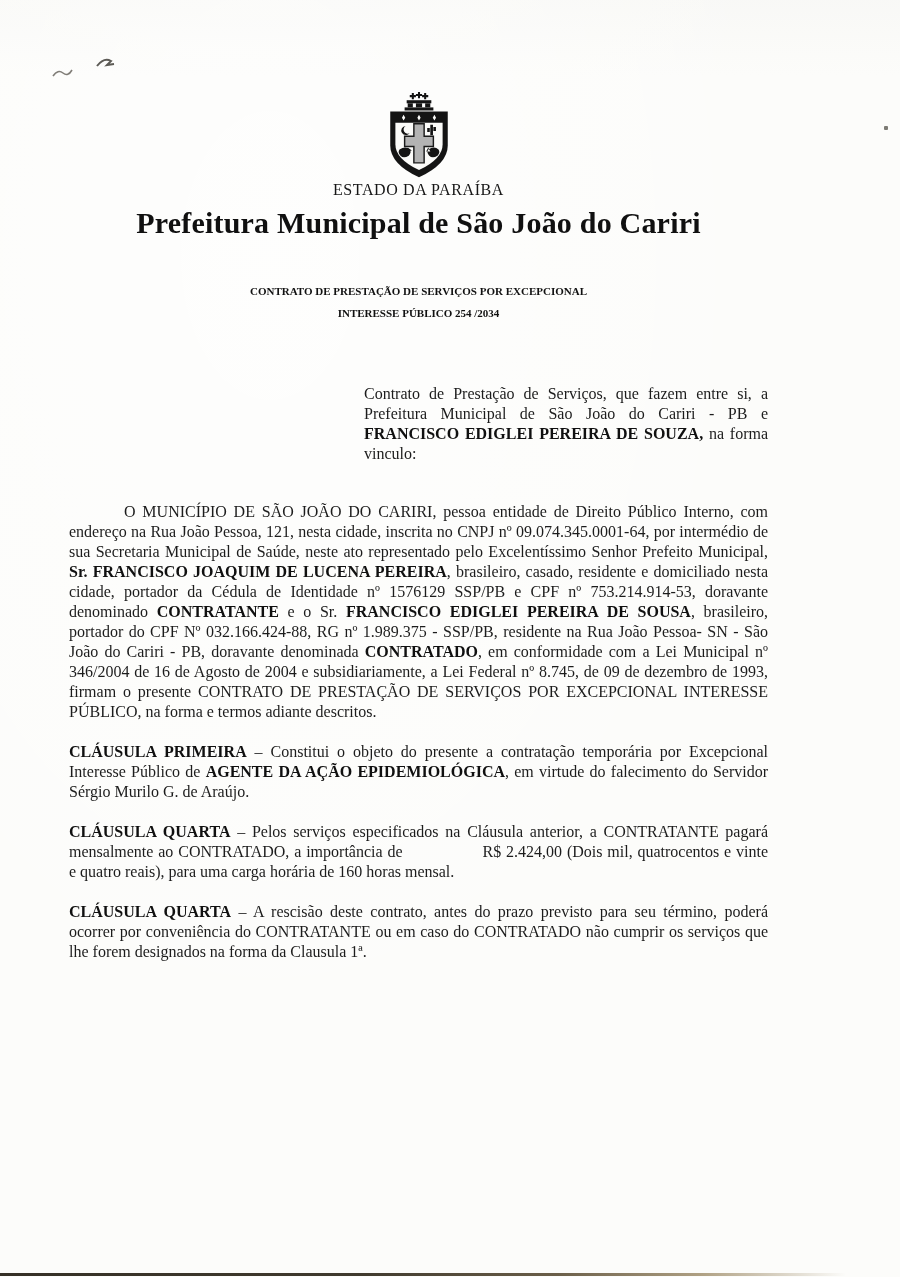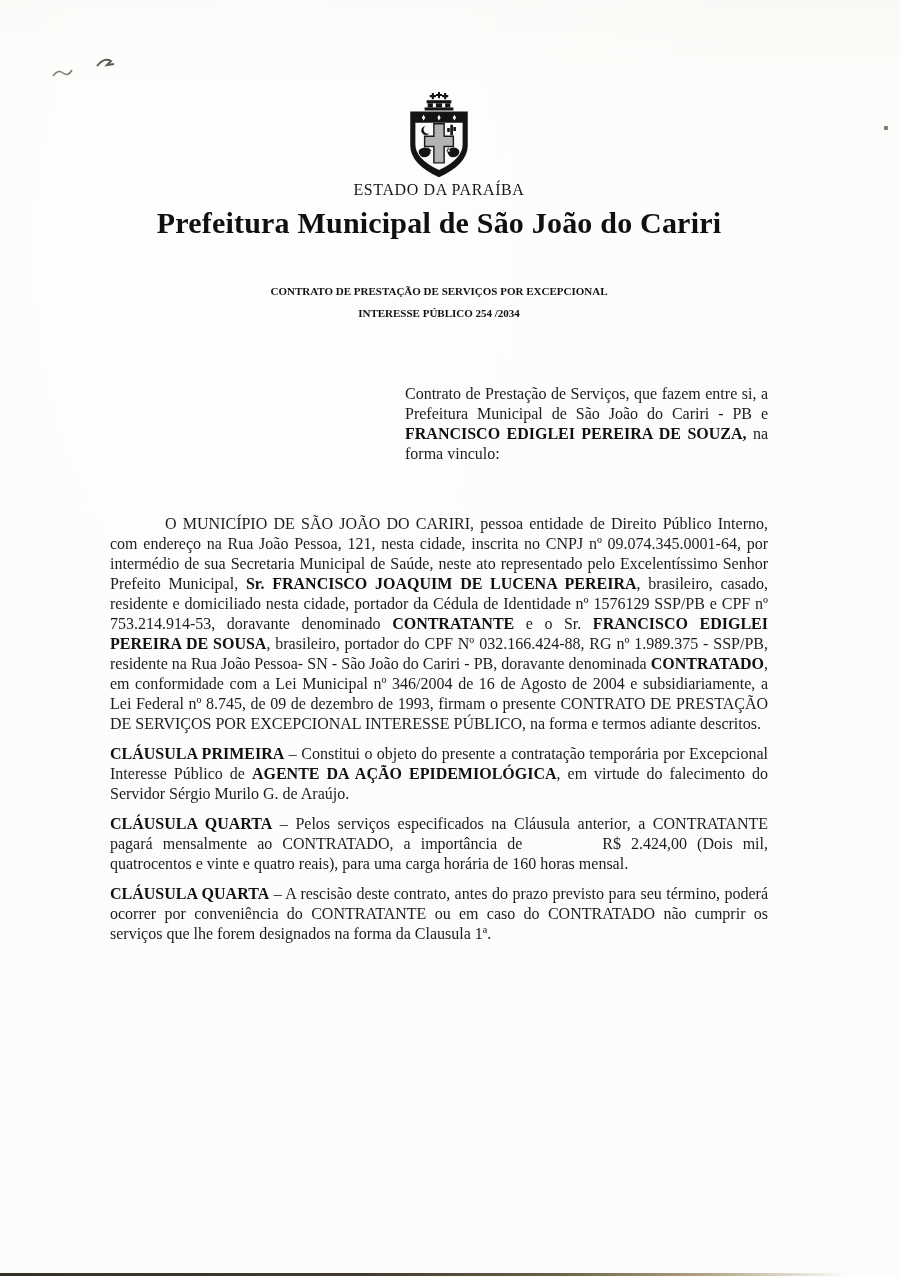"ESTADO DA PARAÍBA" .content { padding: 0 132px 0 110px -> 0 132px 0 69px }
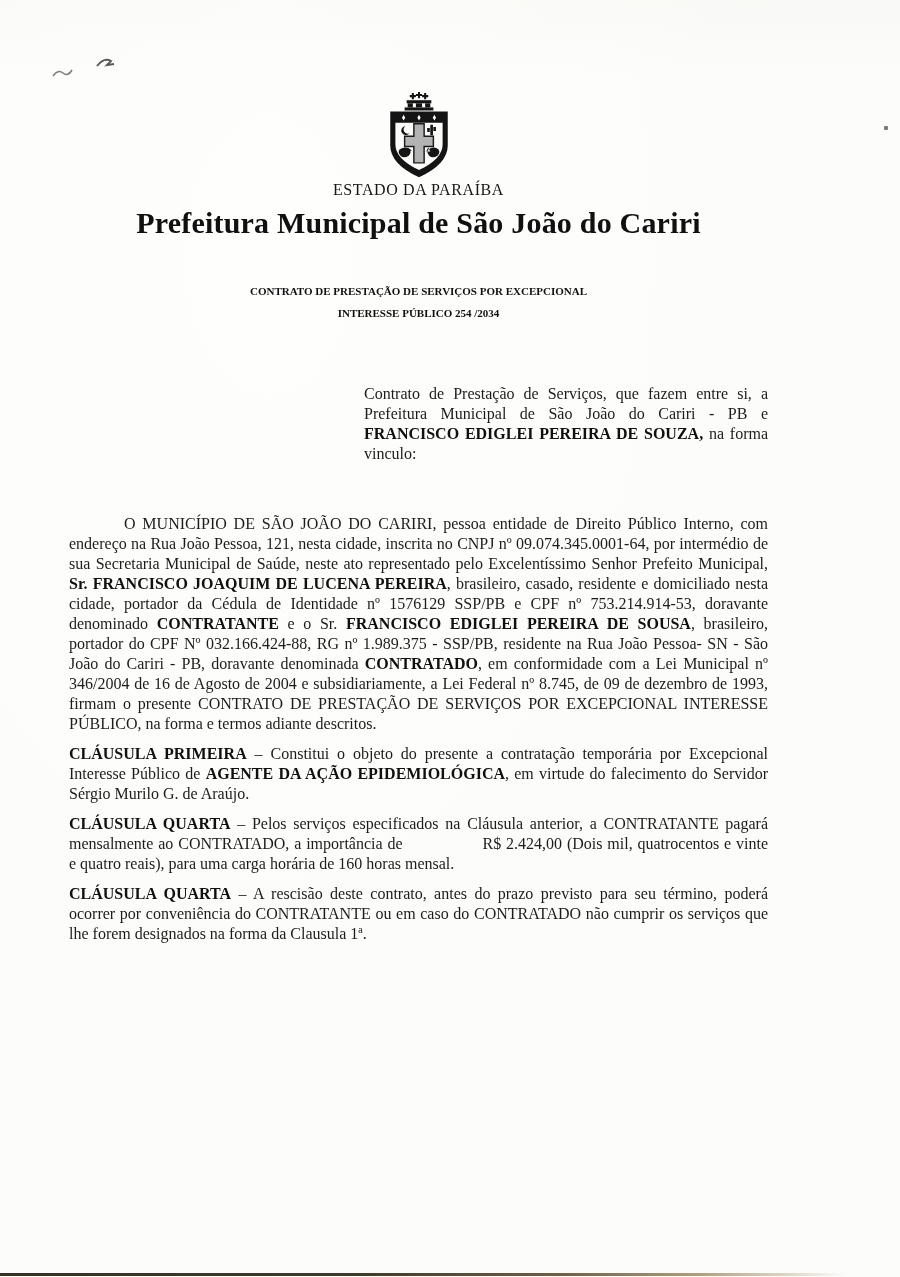"O MUNICÍPIO DE SÃO JOÃO" .body-par { margin-top: 50px -> 38px }
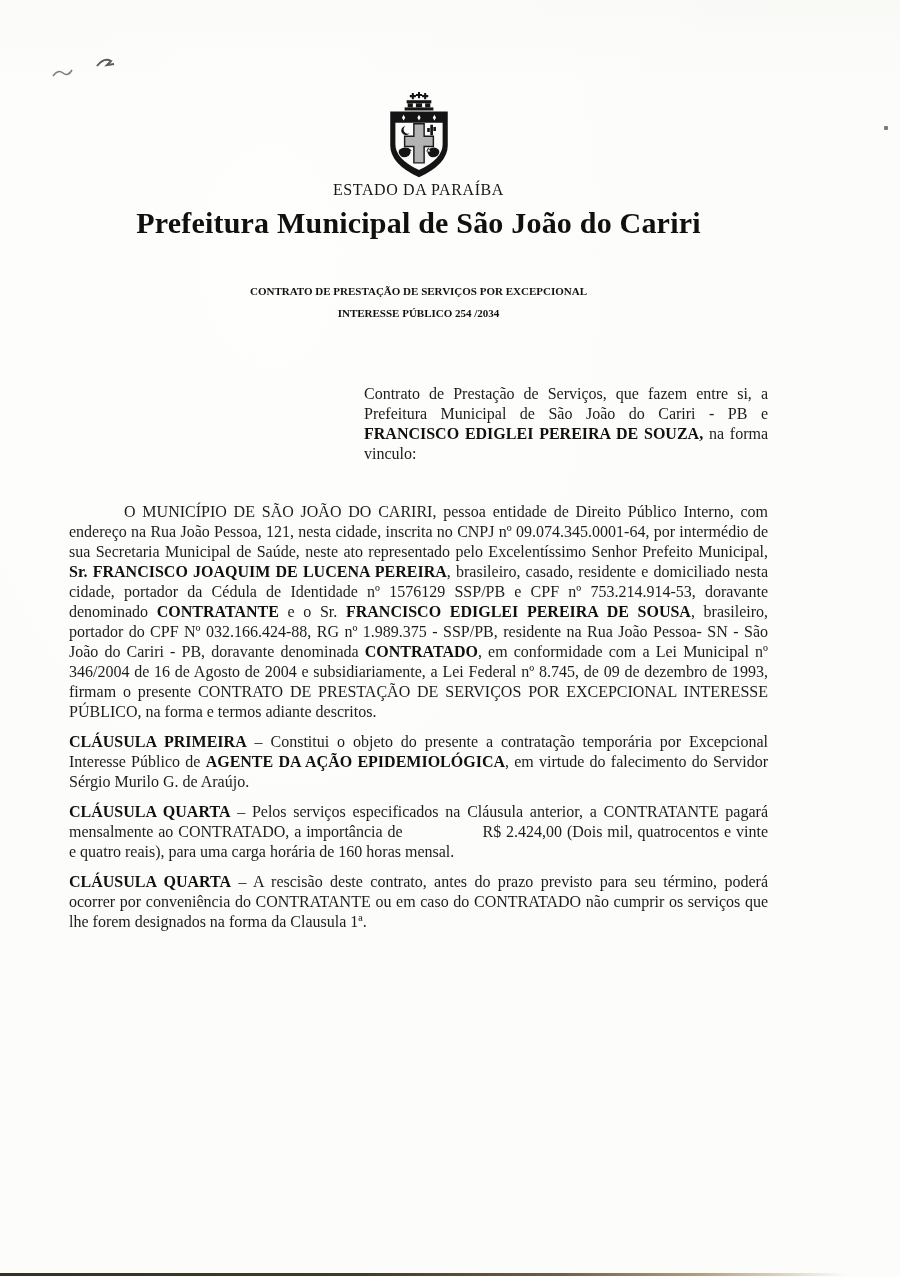"CLÁUSULA PRIMEIRA – Constitui o" .clause { margin-top: 10px -> 20px }
